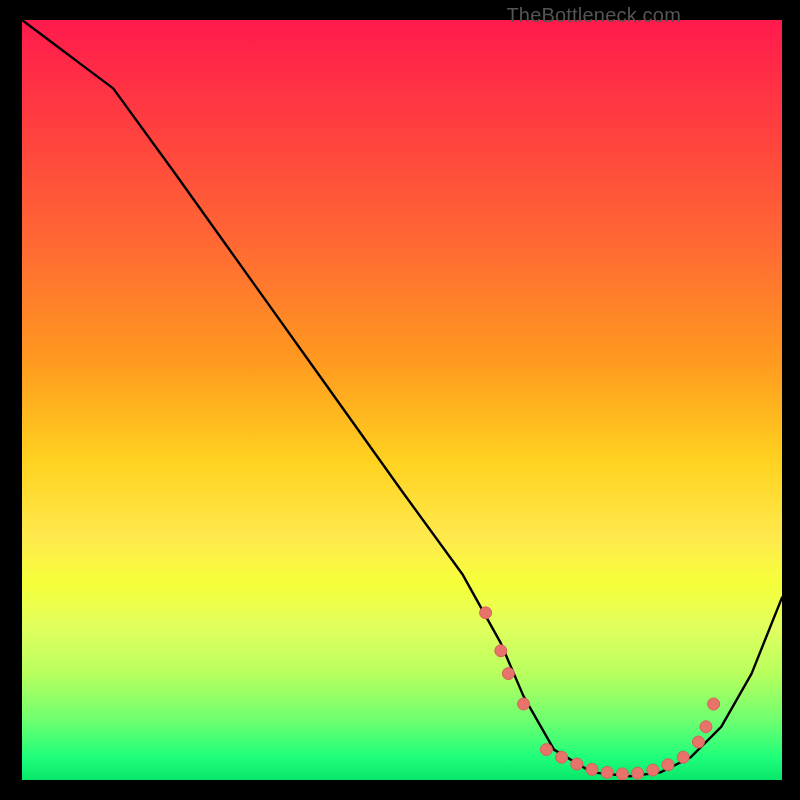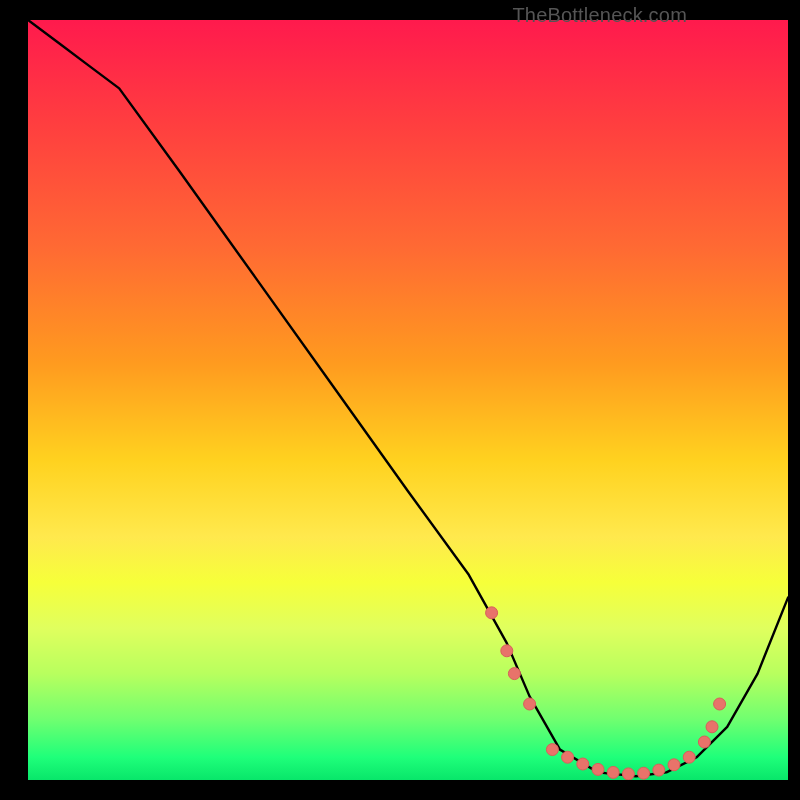"TheBottleneck.com" .frame { left: 8px -> 2px }
